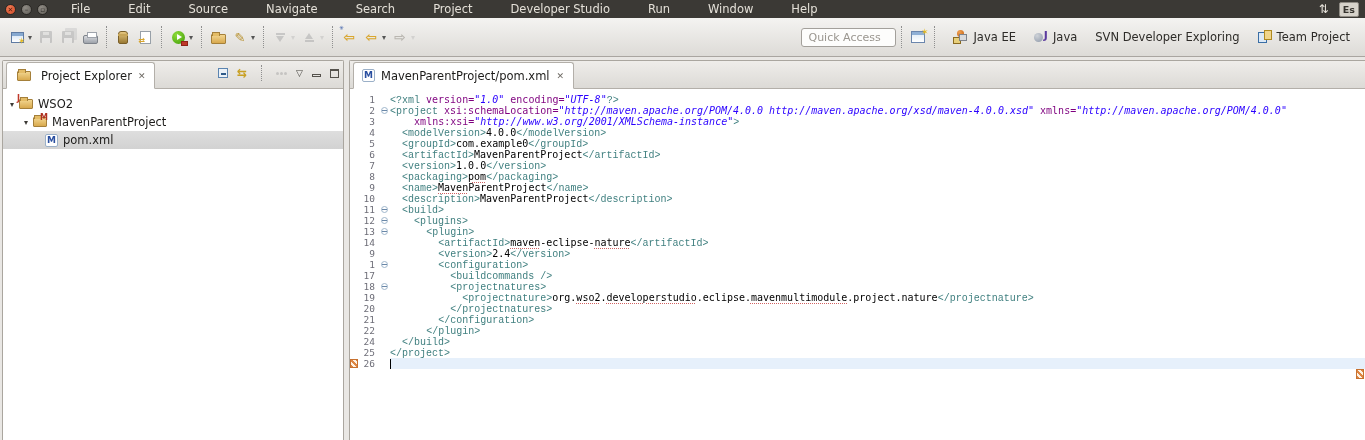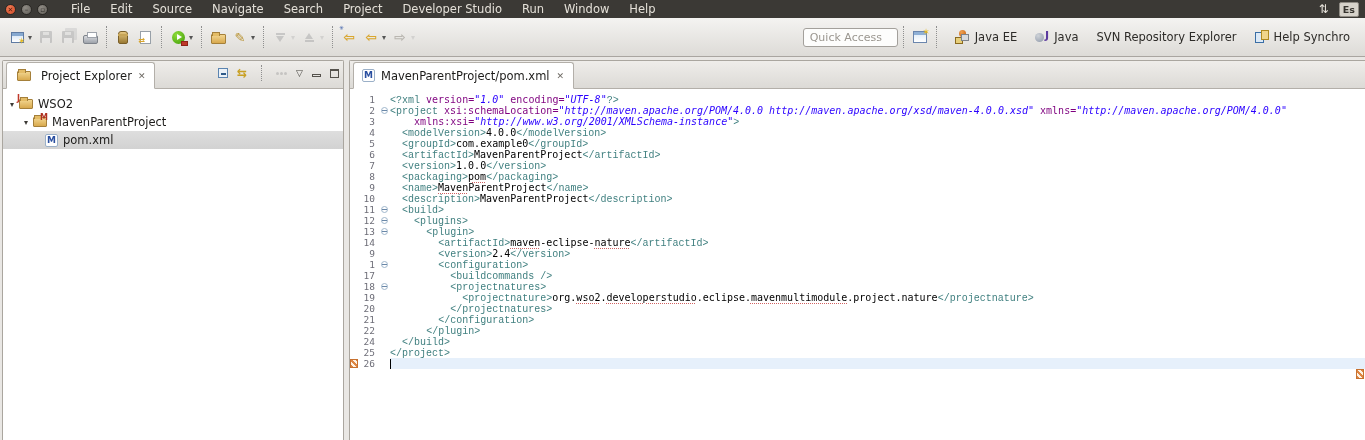"File" .menus { gap: 2px -> 20px }
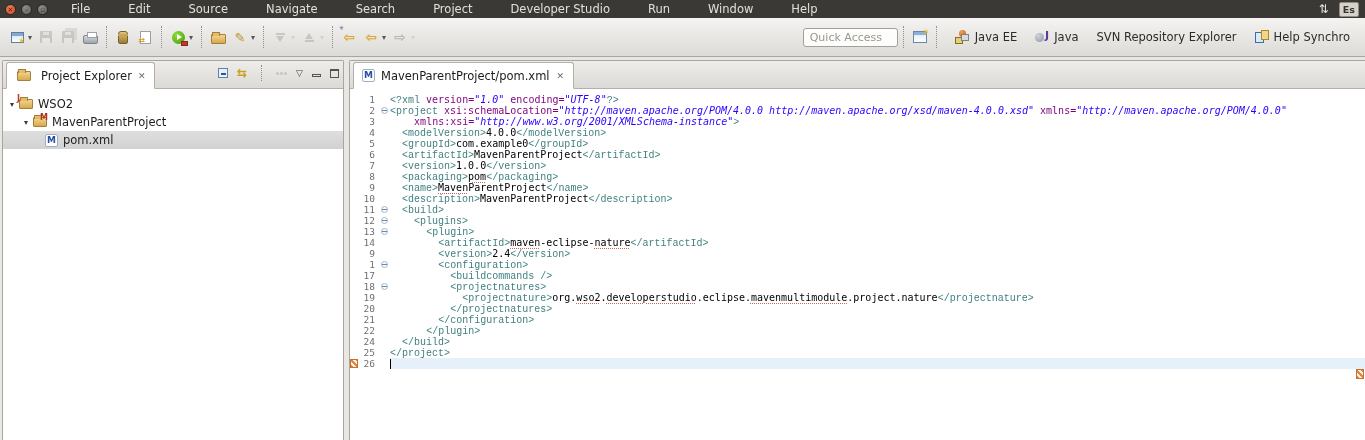"SVN Repository Explorer" span { text: Repository Explorer -> Developer Exploring }
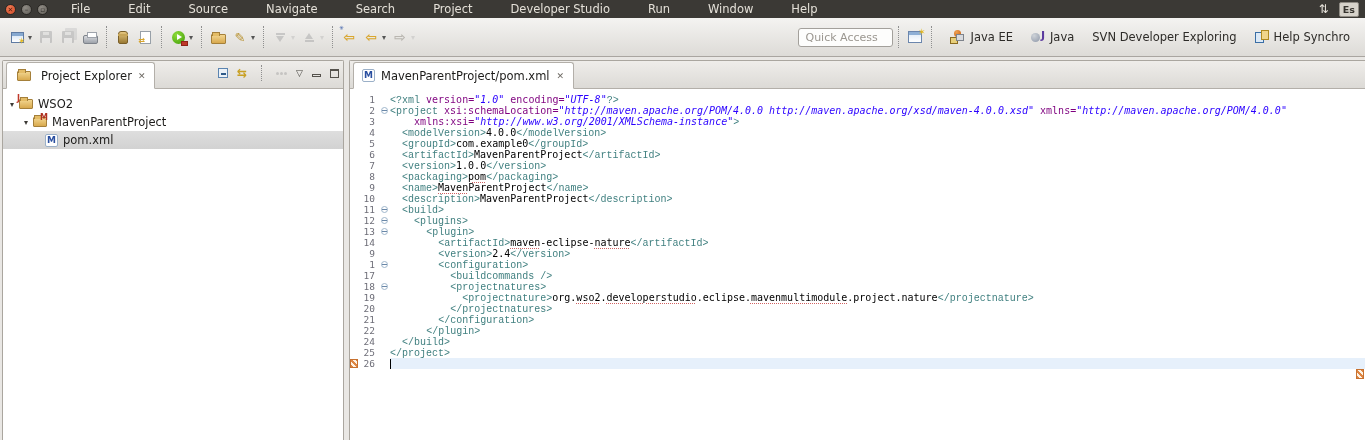"Help Synchro" span { text: Help Synchro -> Team Project }
